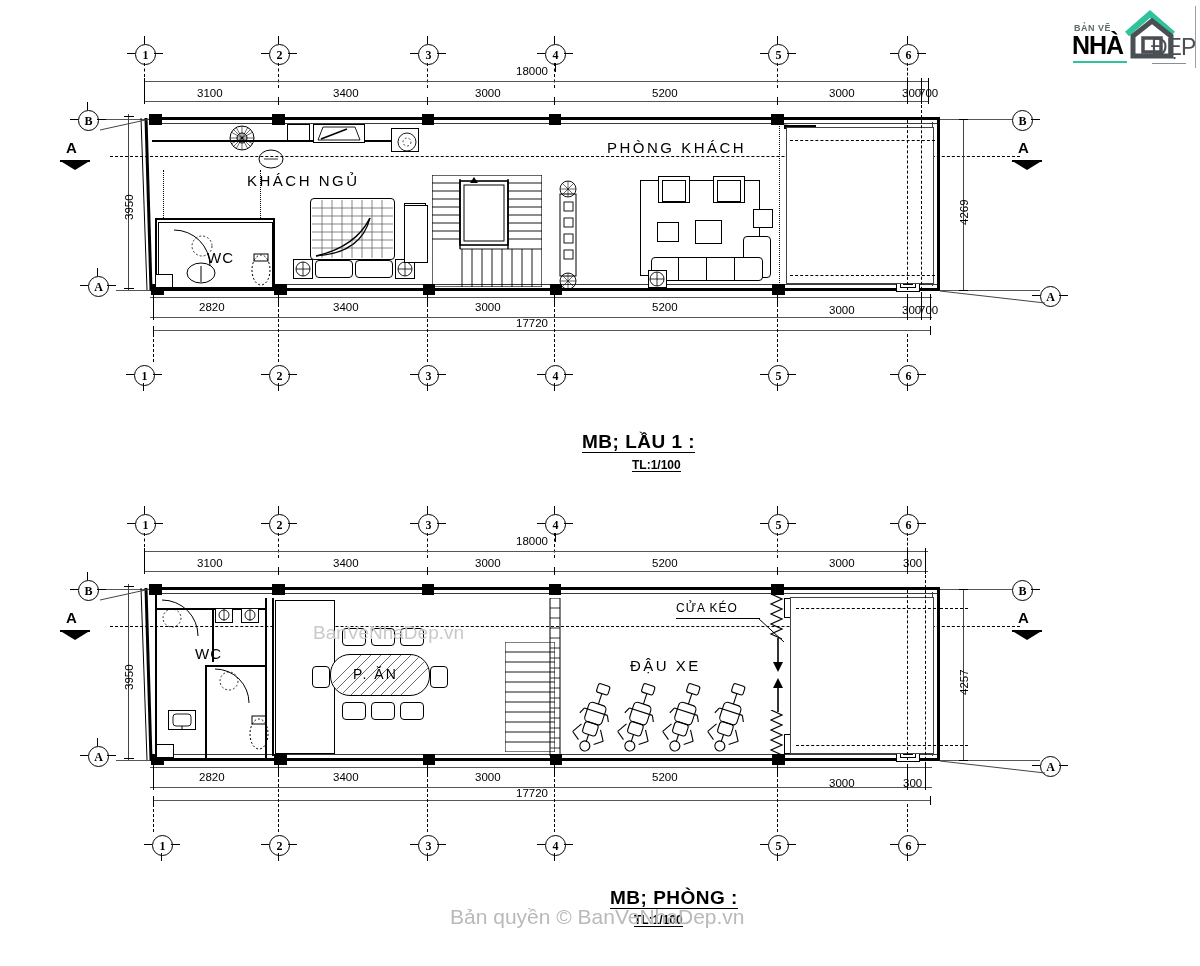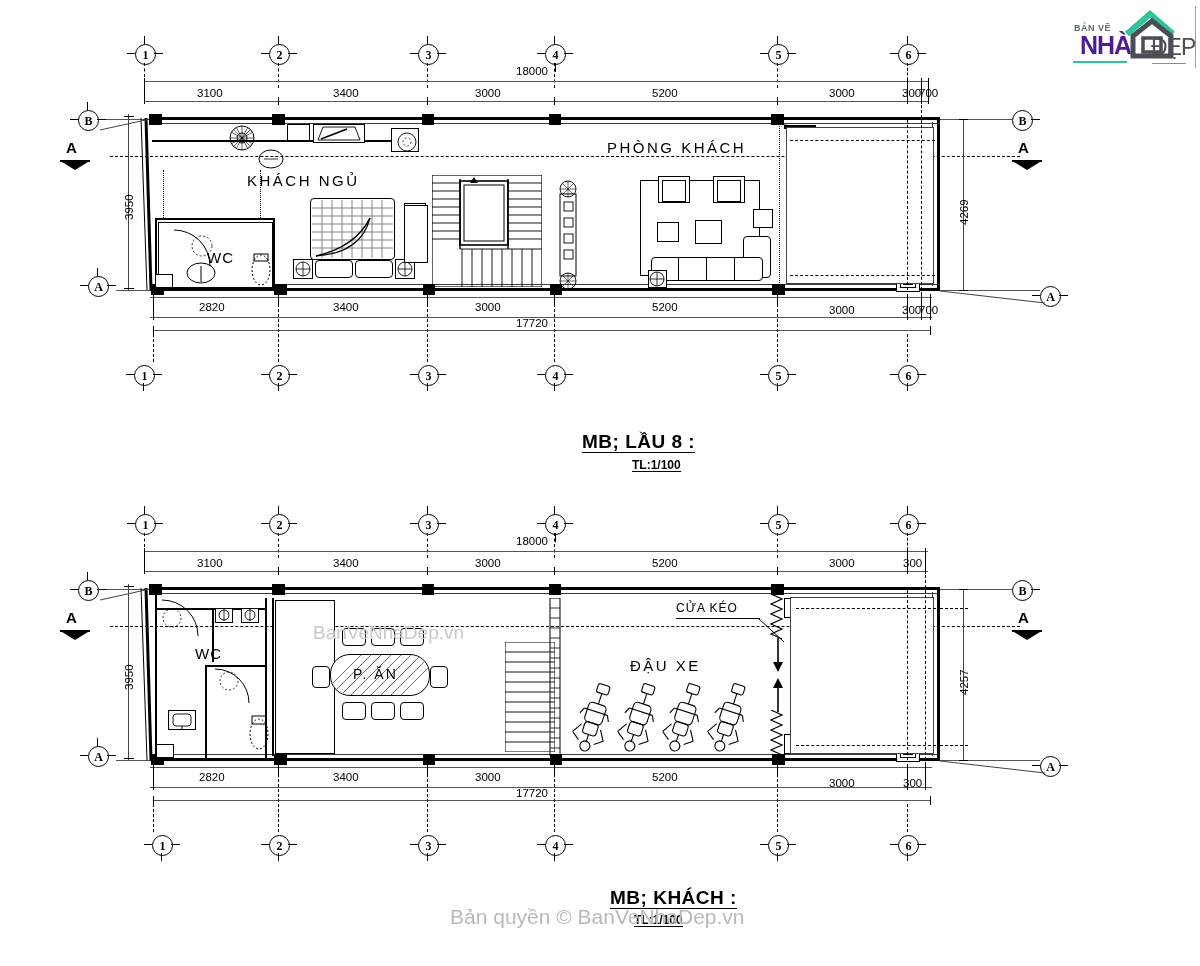"NHÀ" #logo .nha { color: #4c1d95 -> #000000; margin-left: 8px -> none }
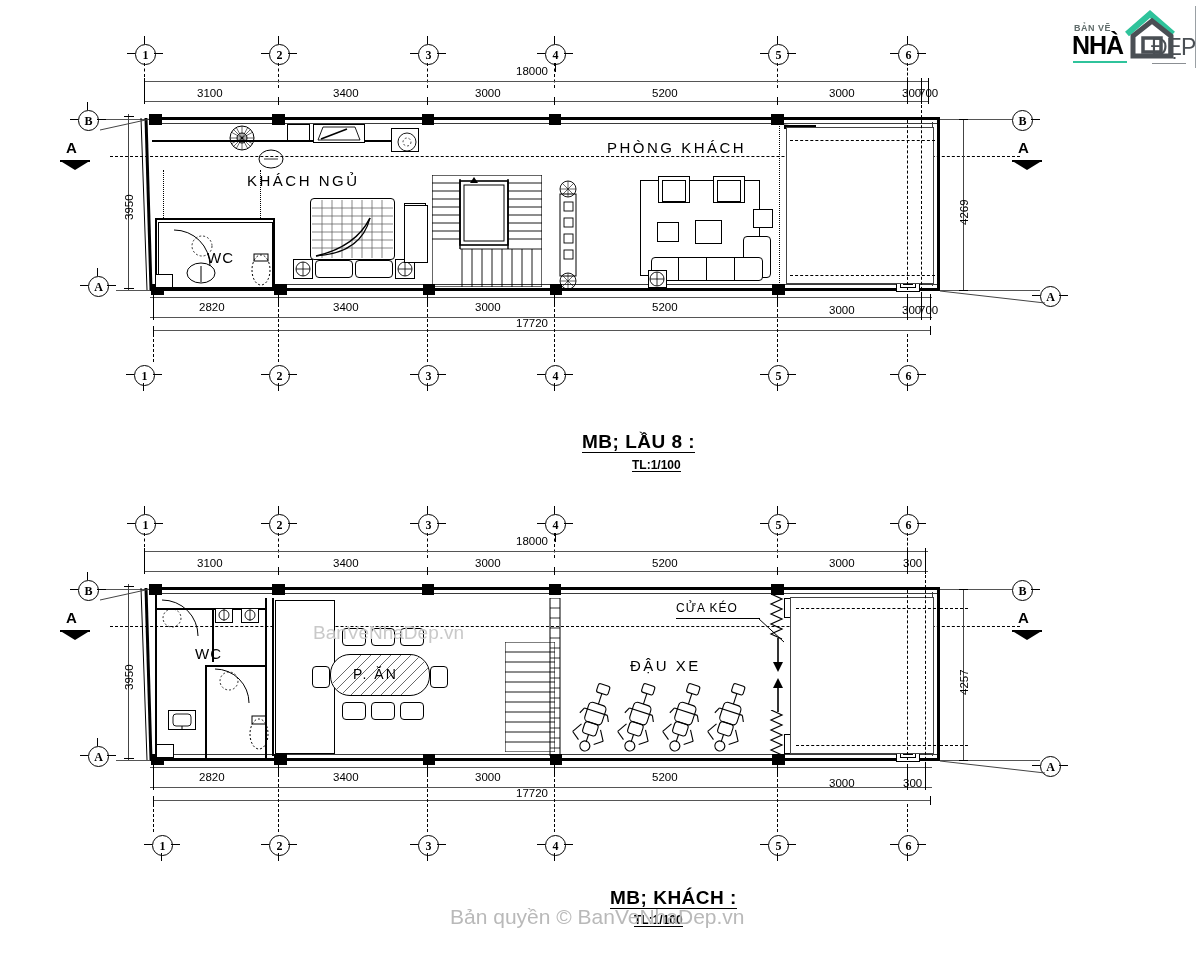"MB; LẦU 8 :" div.abs { text: 8 -> 1 }
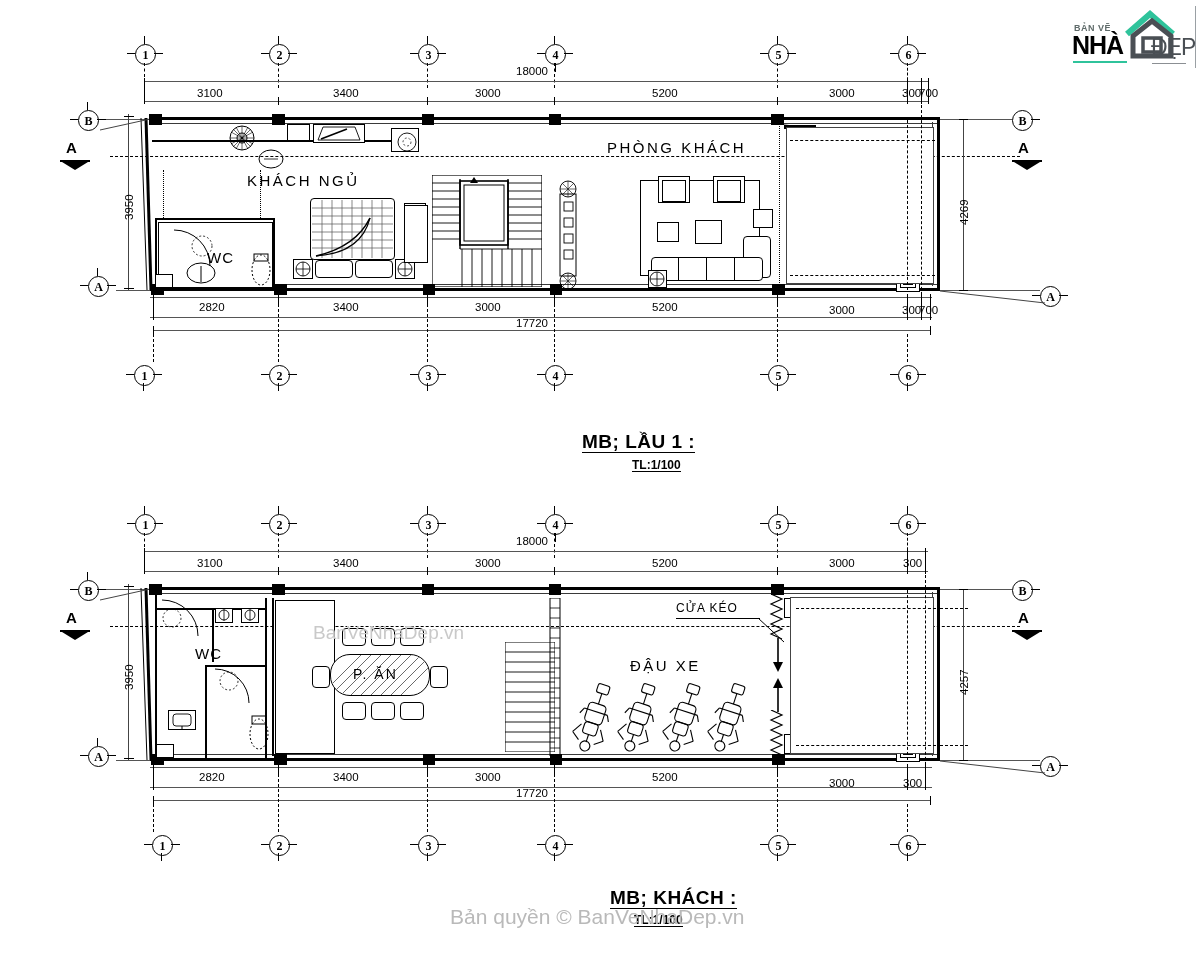"MB; KHÁCH :" div.abs { text: KHÁCH -> PHÒNG }
